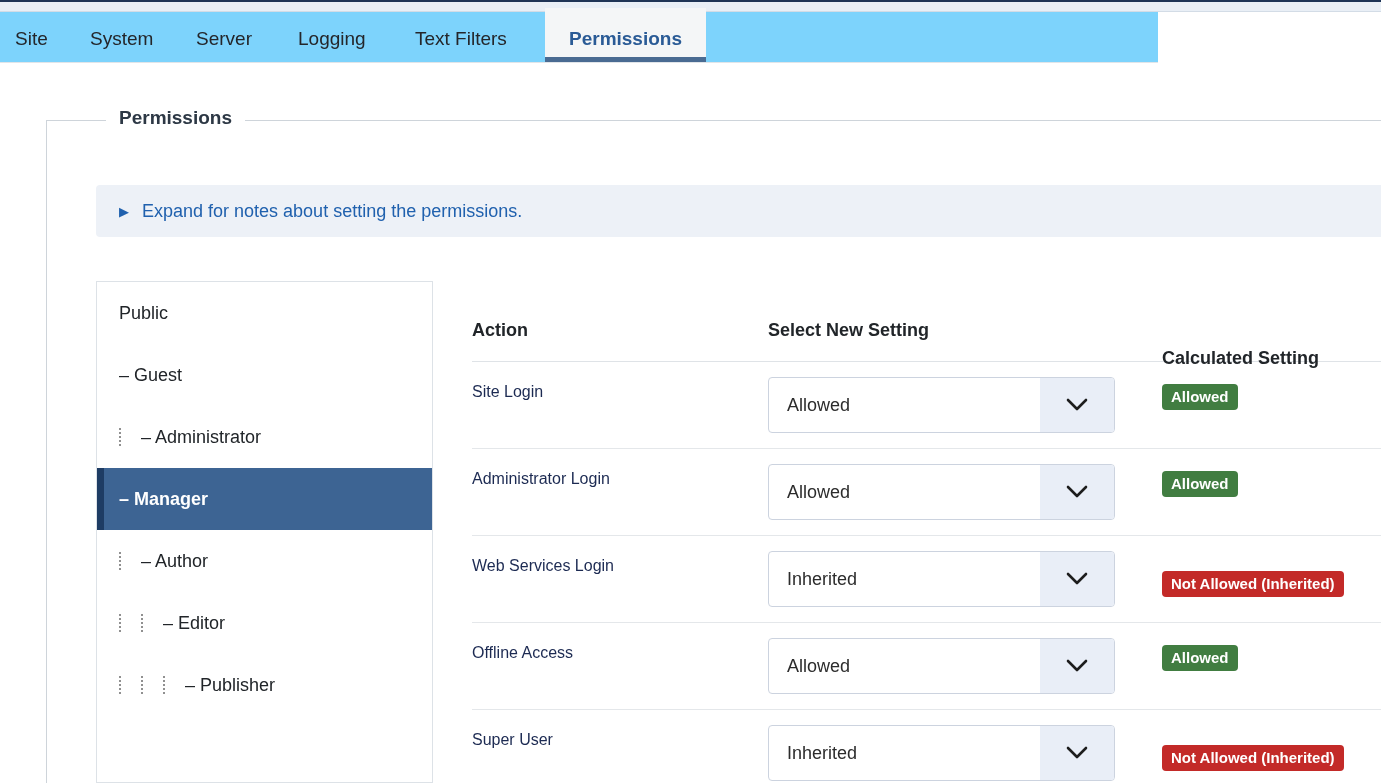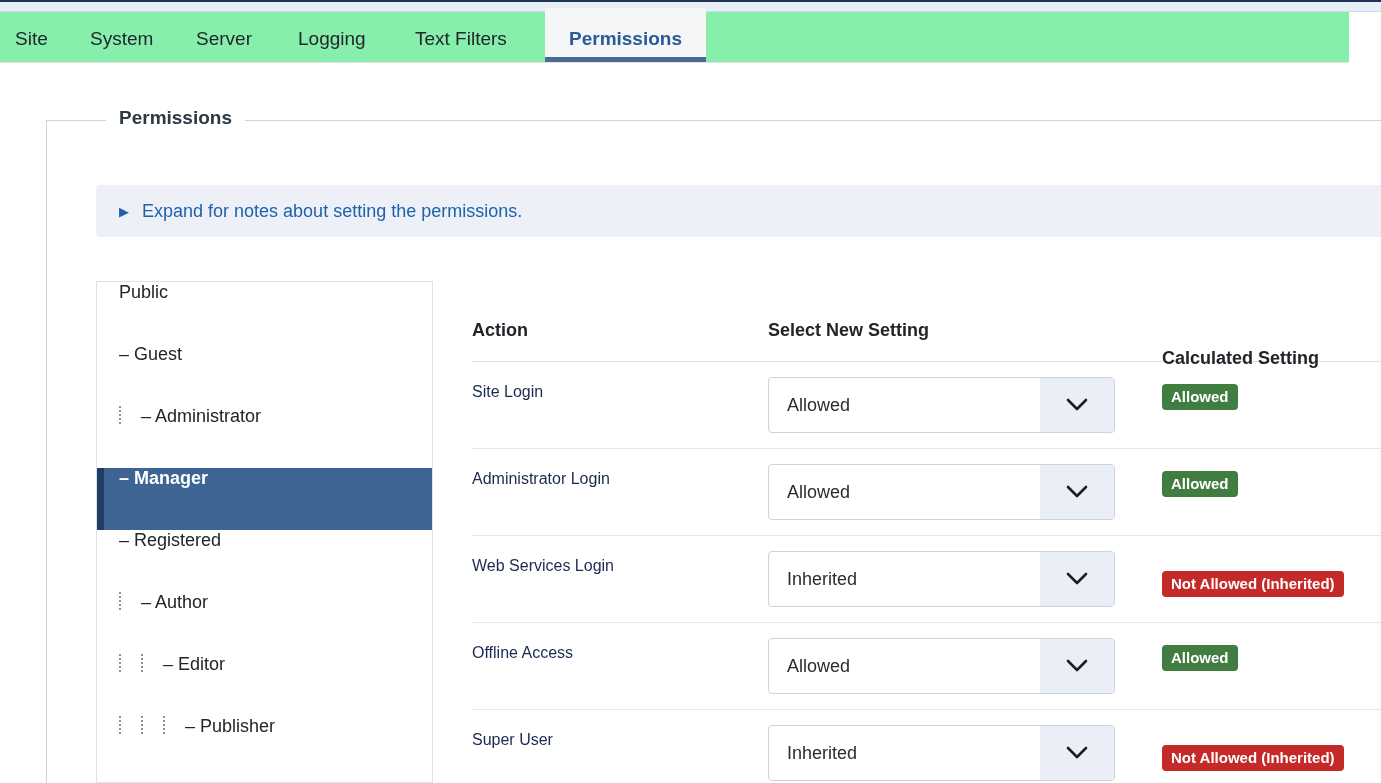"Site" .tabnav { background: #86efac -> #7dd3fc; width: 1349px -> 1158px }
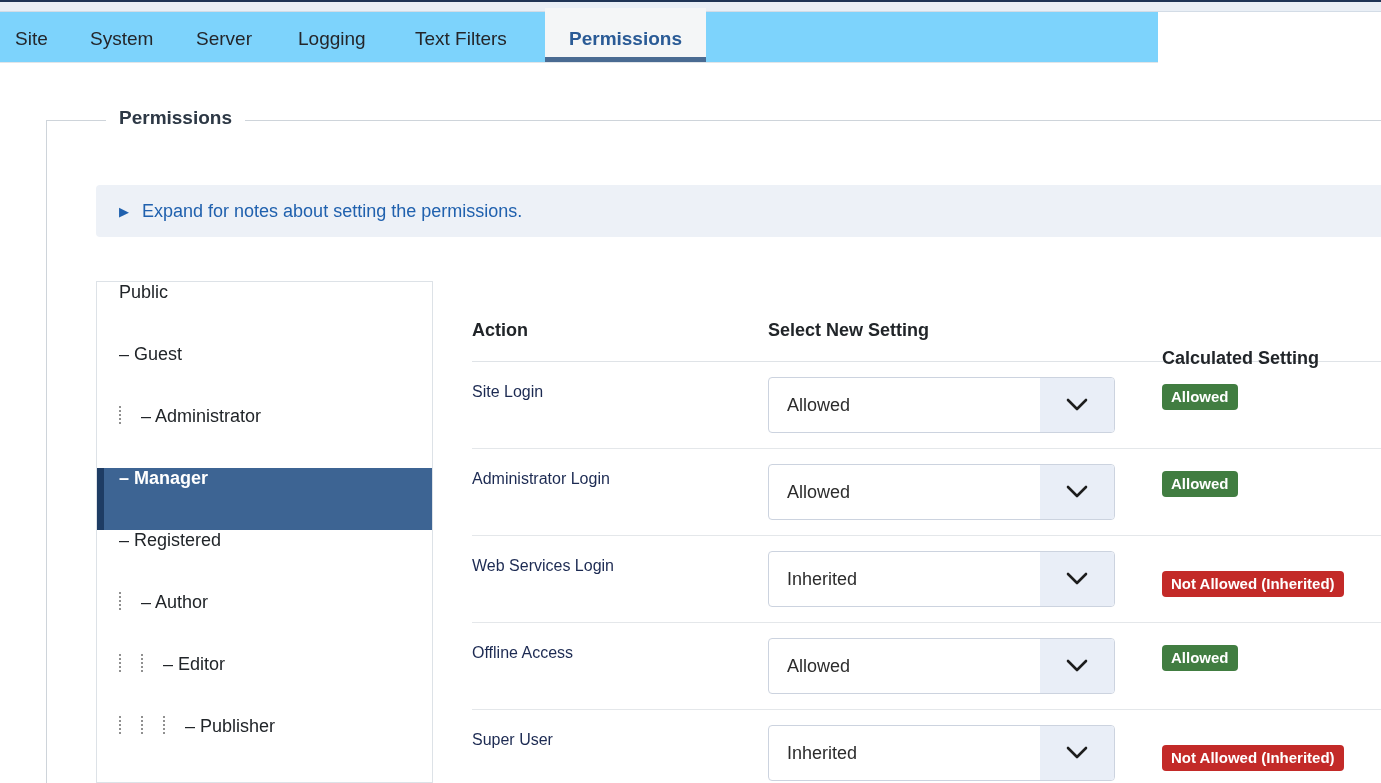"Public" .gitem { align-items: flex-start -> center }
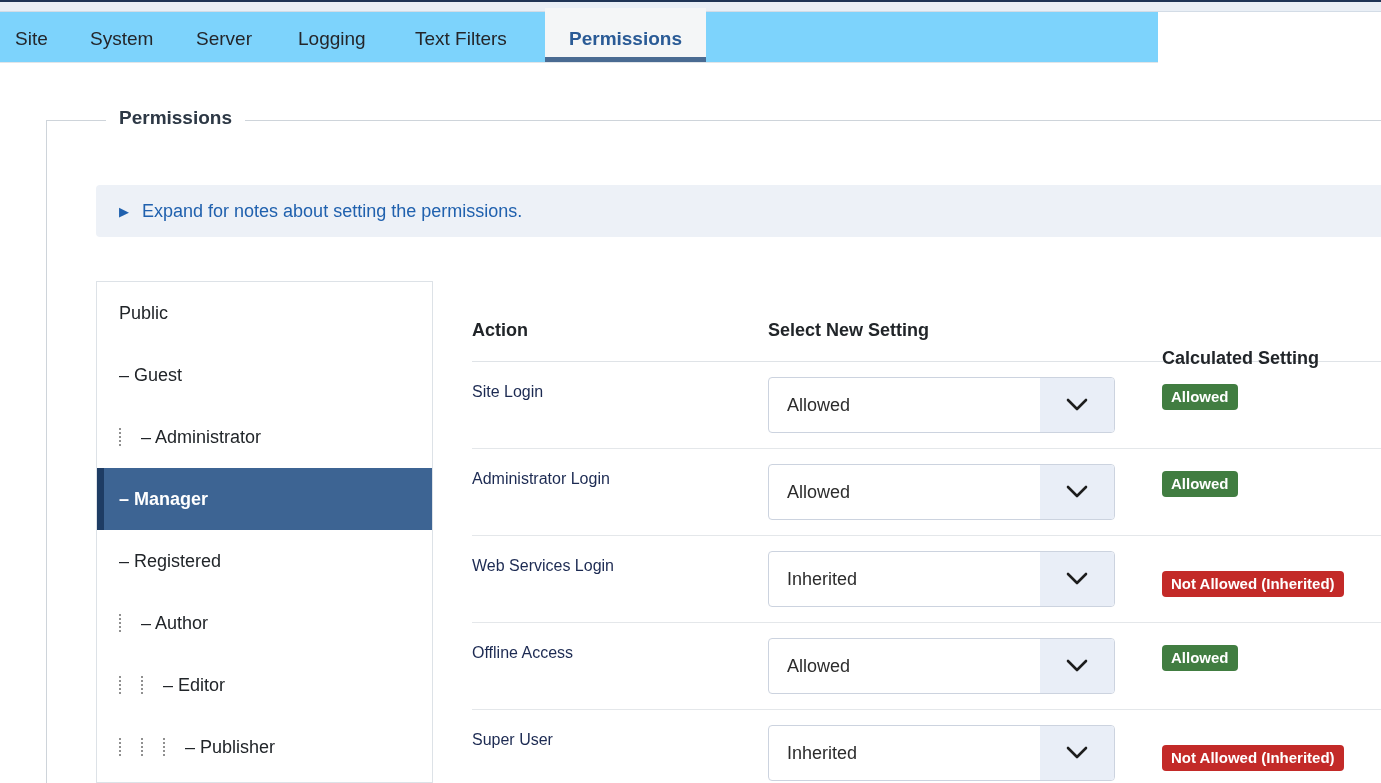"– Registered" div.gitem { html: <div> <span>– Registered</span> </div> -> none }
